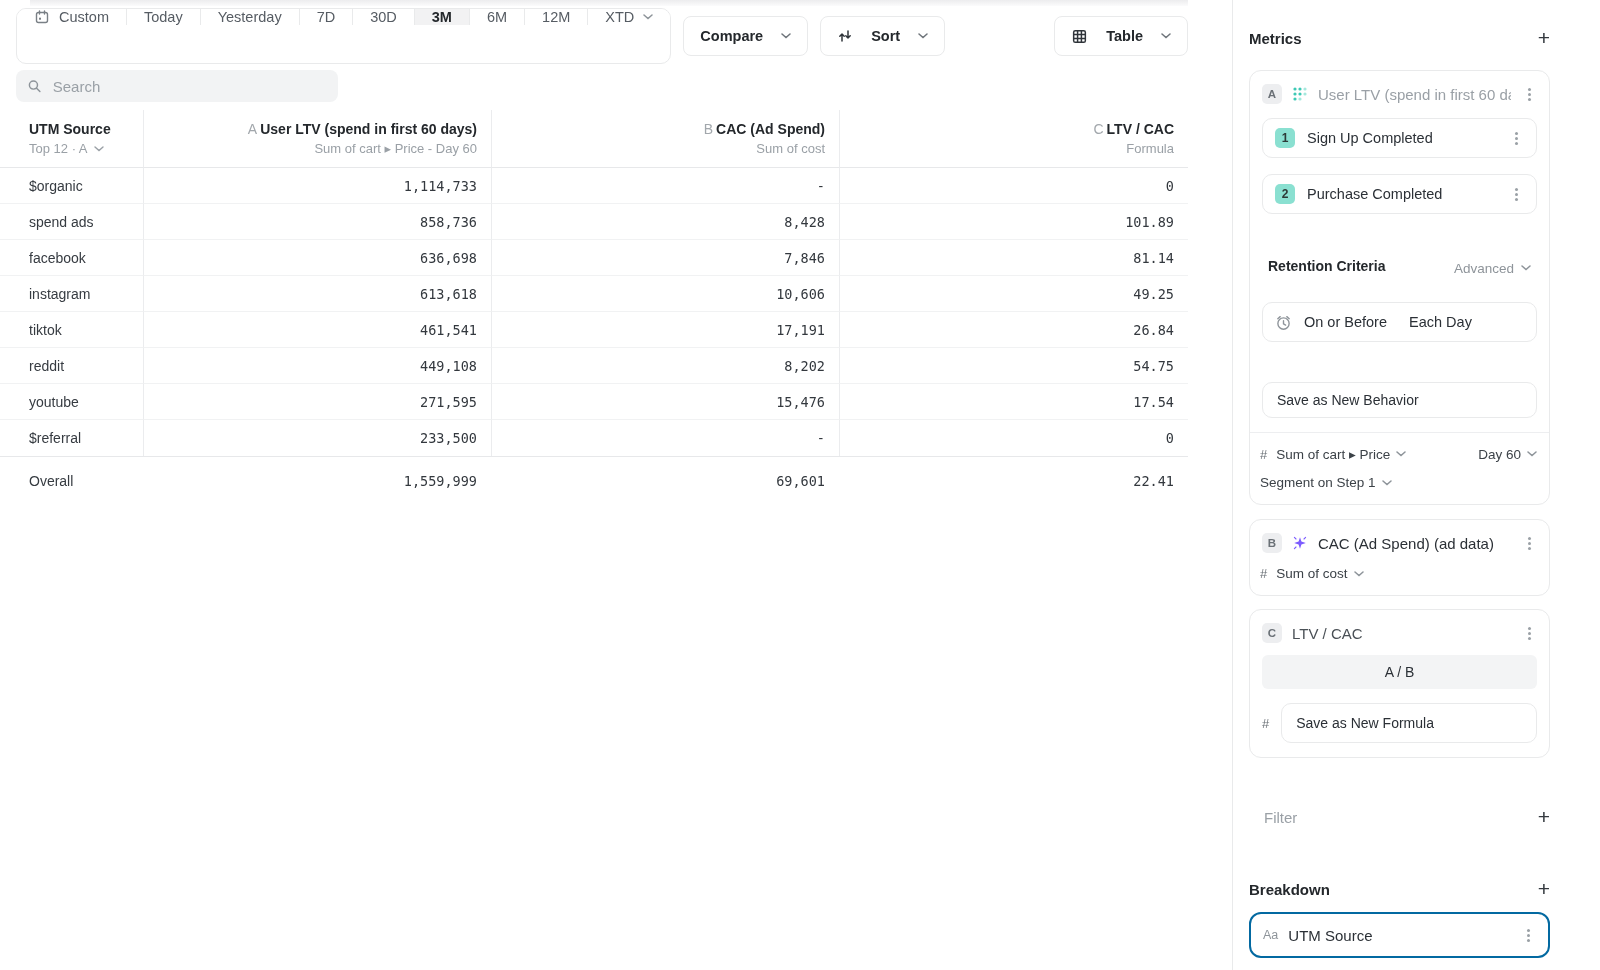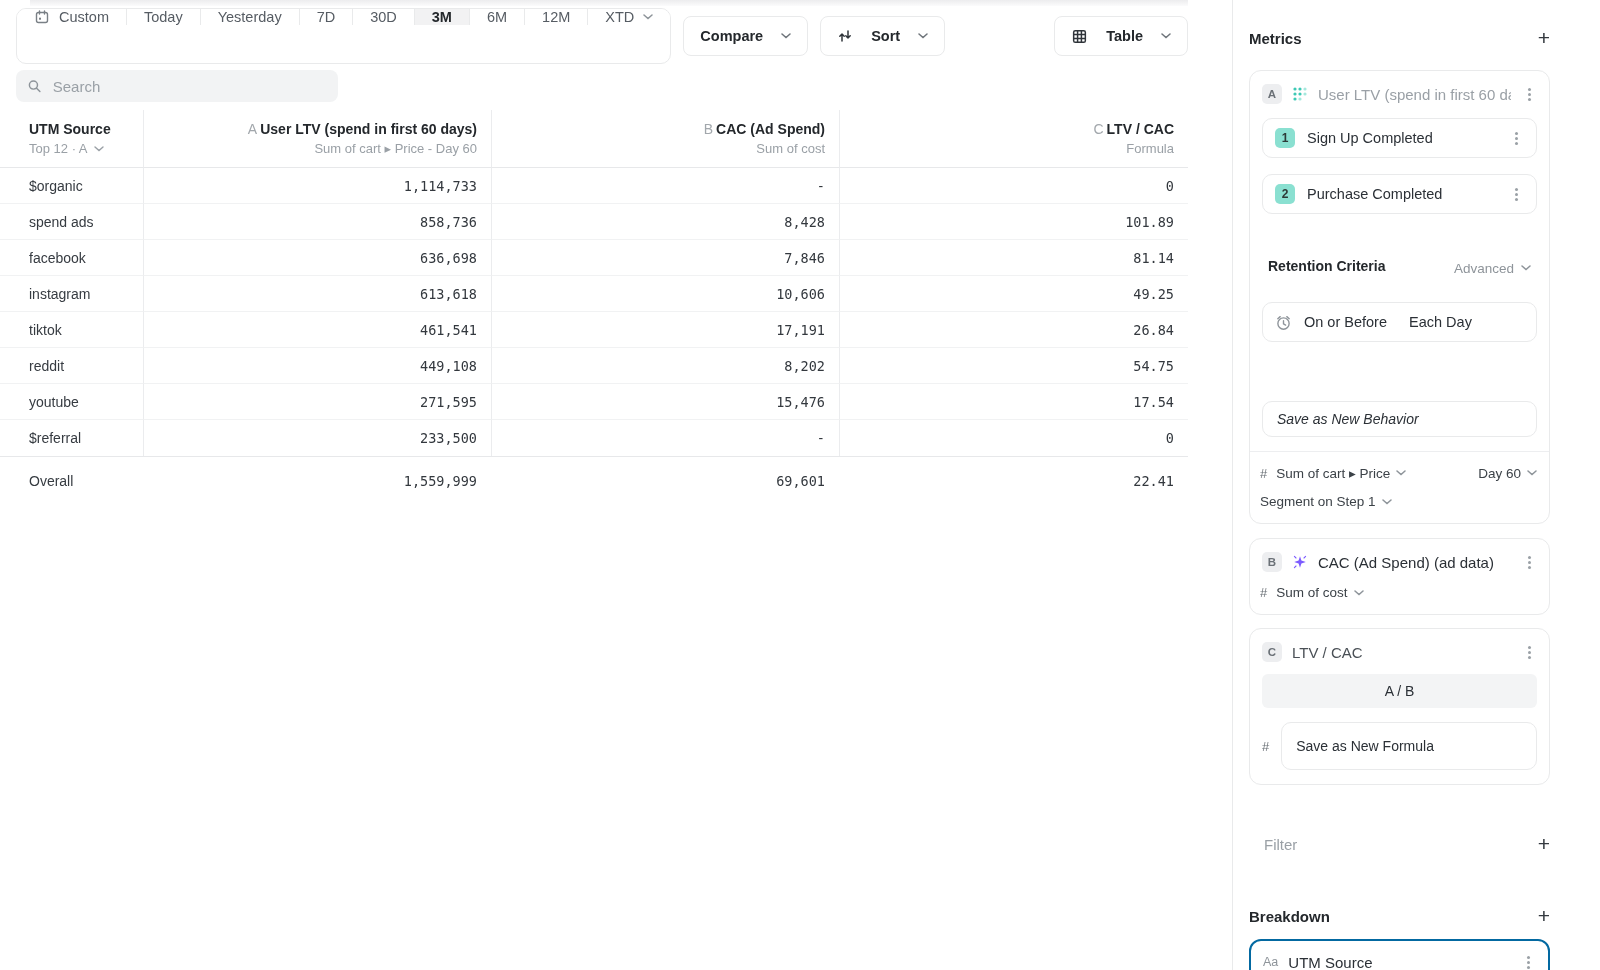"Save as New Behavior" .save-btn { font-style: italic -> none; margin: 59px 12px 0 -> 40px 12px 0 }
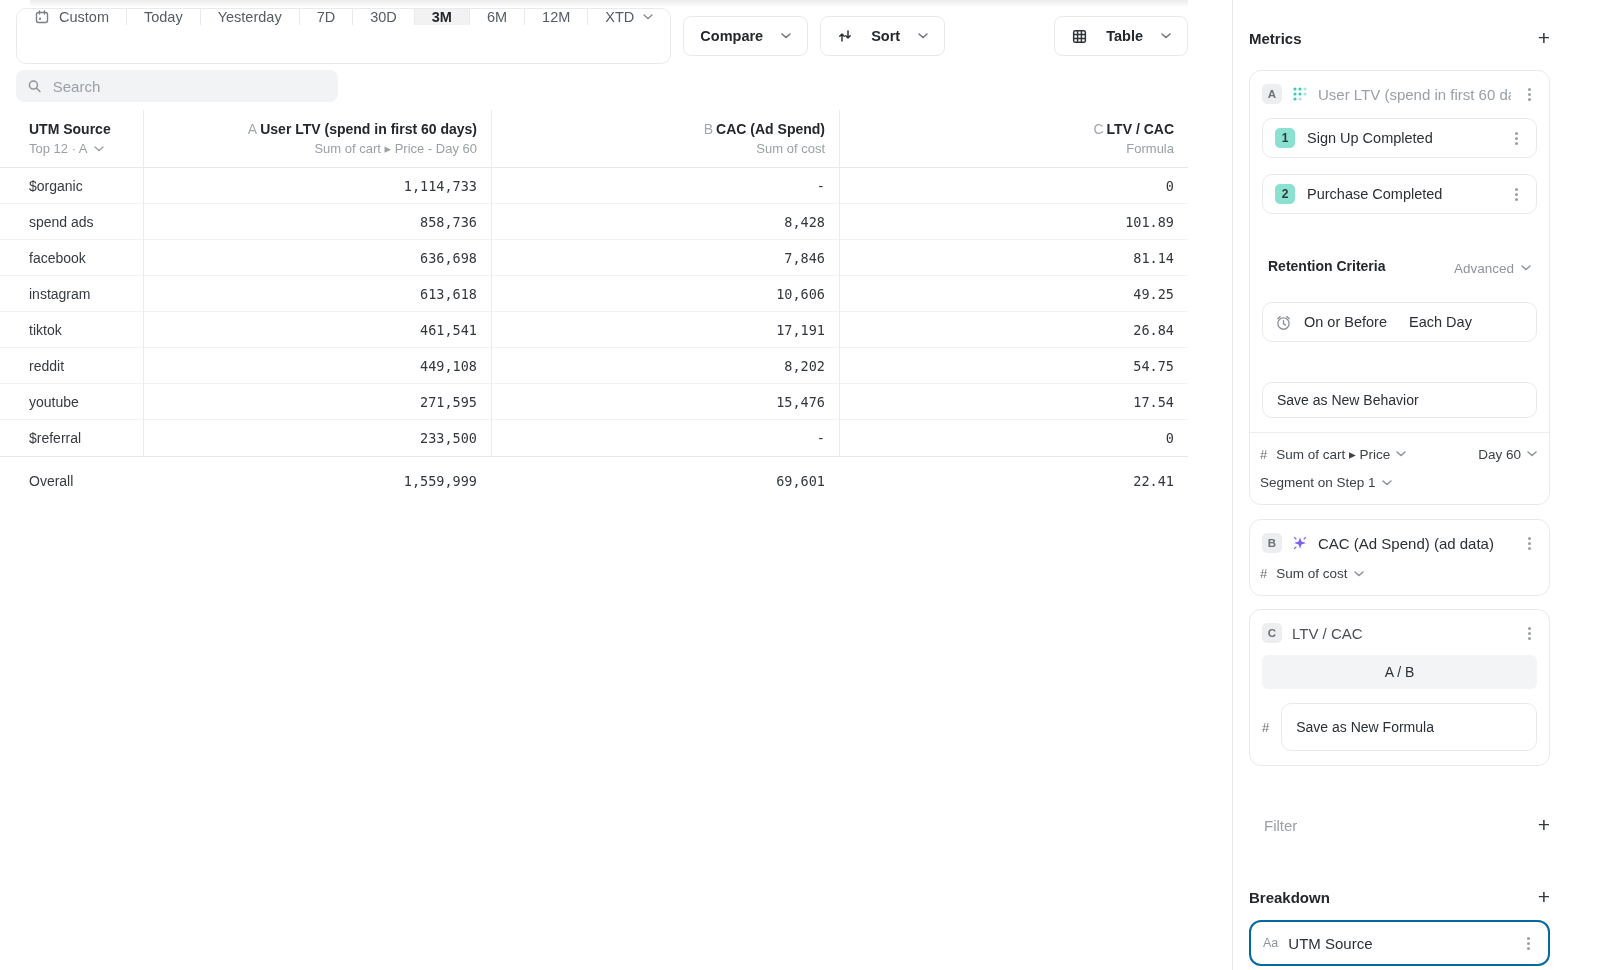"Save as New Formula" .save-btn2 { height: 48px -> 40px }
